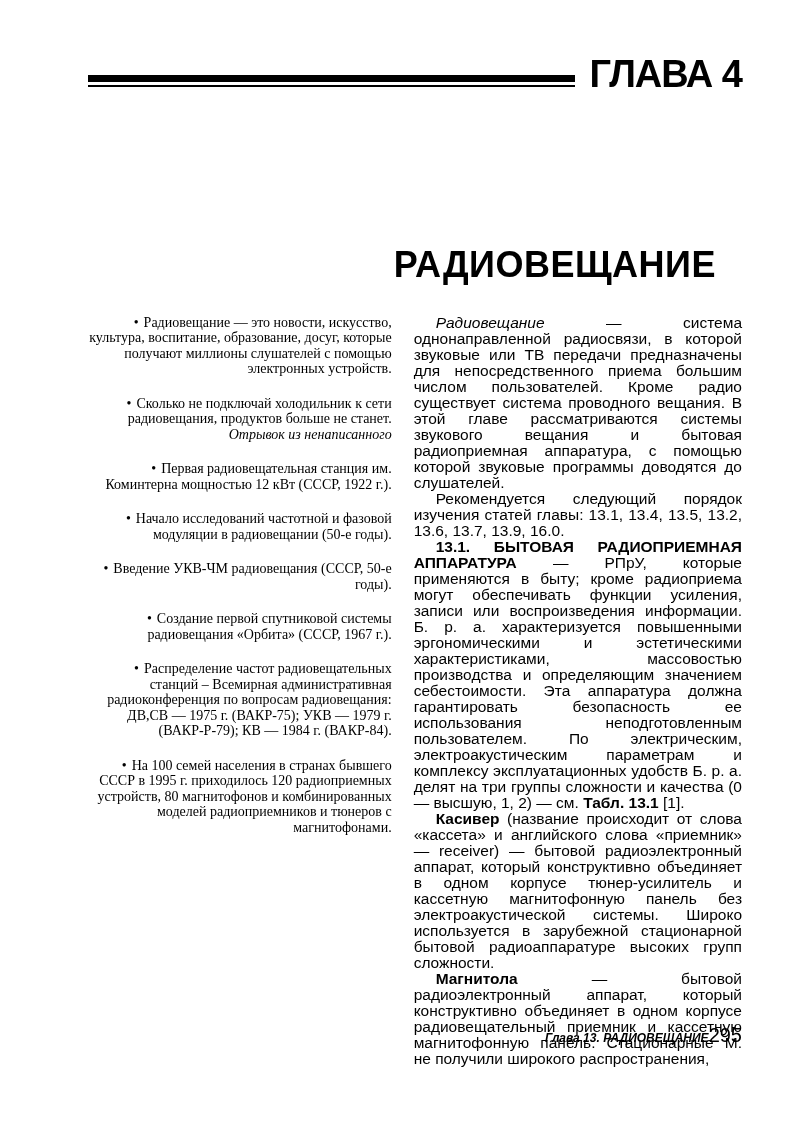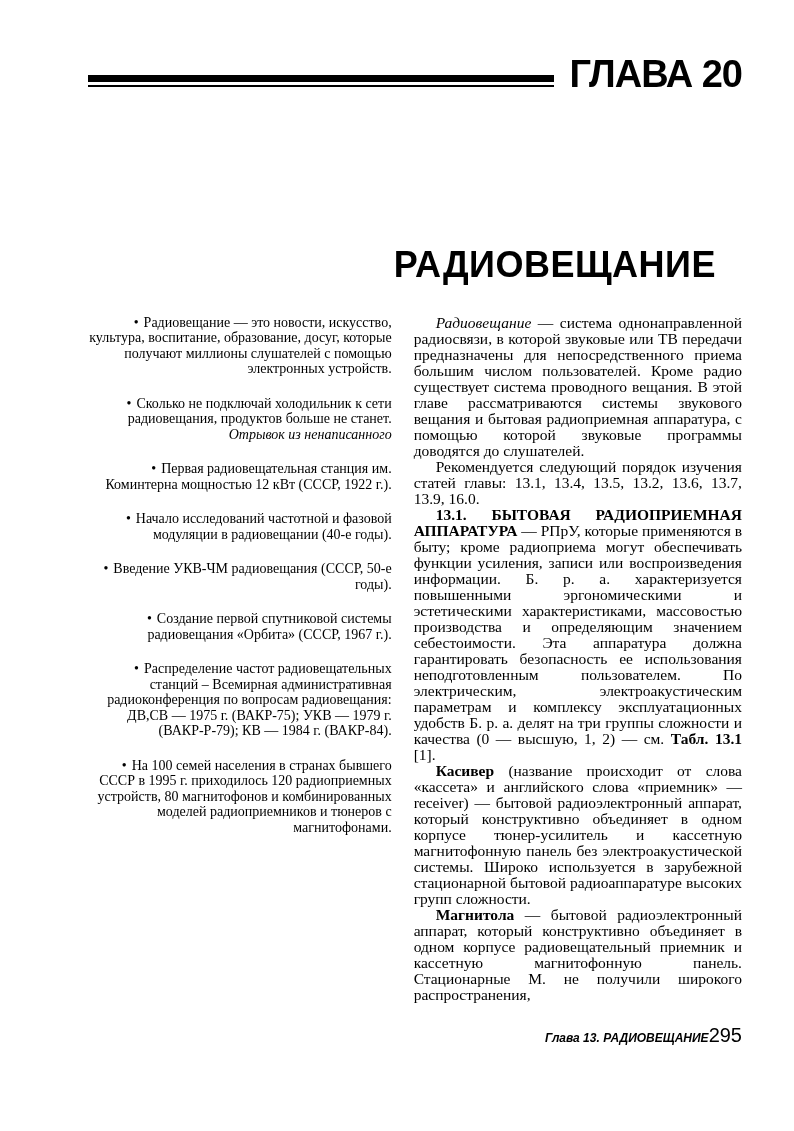"ГЛАВА 20" div.chapter-label { text: 20 -> 4 }
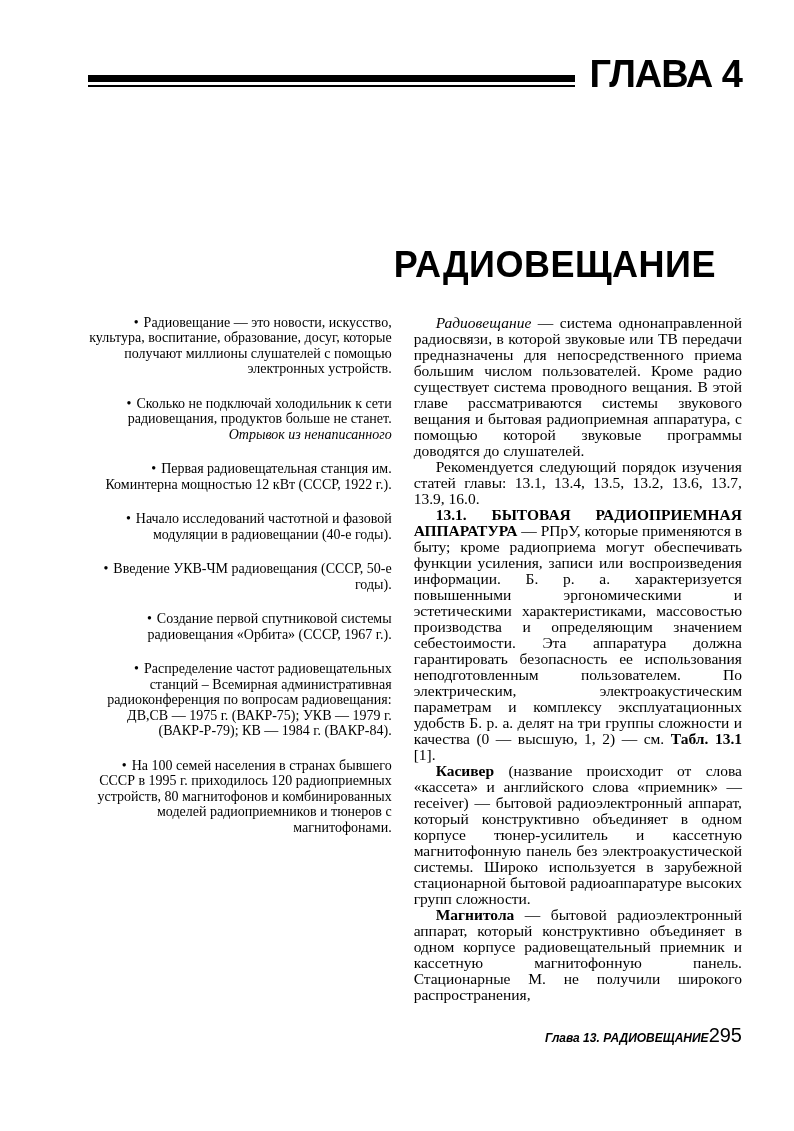"Радиовещание — система однонаправленной" .col-right { font-family: Liberation Serif, serif -> Liberation Sans, sans-serif }
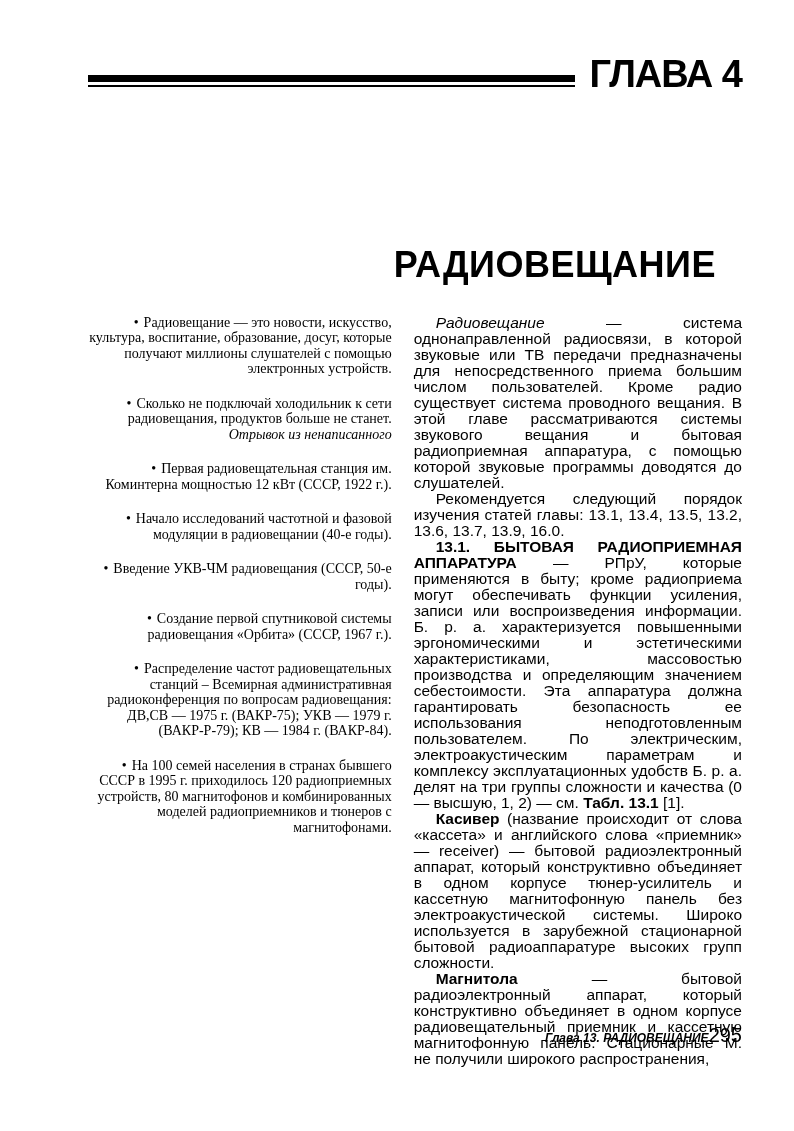"Начало исследований частотной и фазовой" span { text: 40-е -> 50-е }
